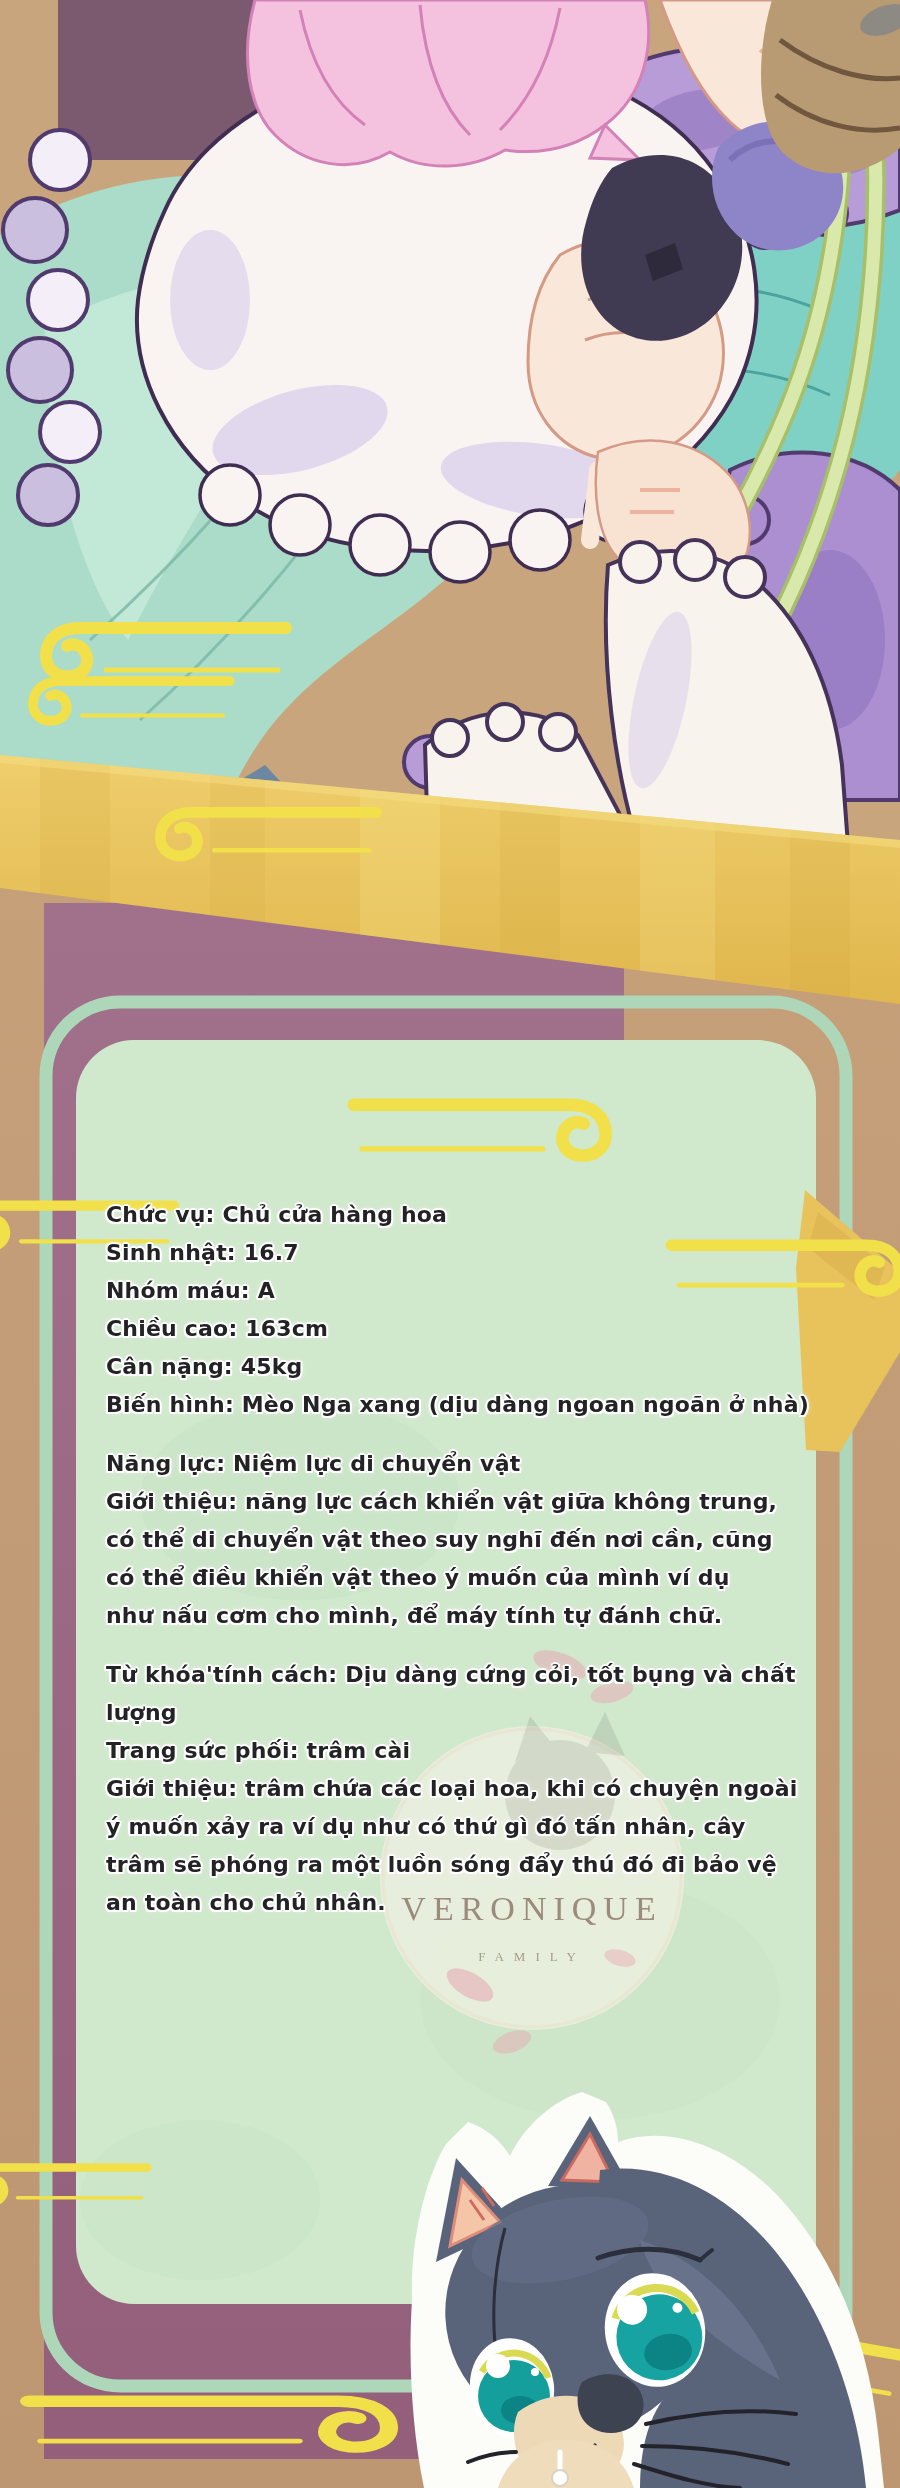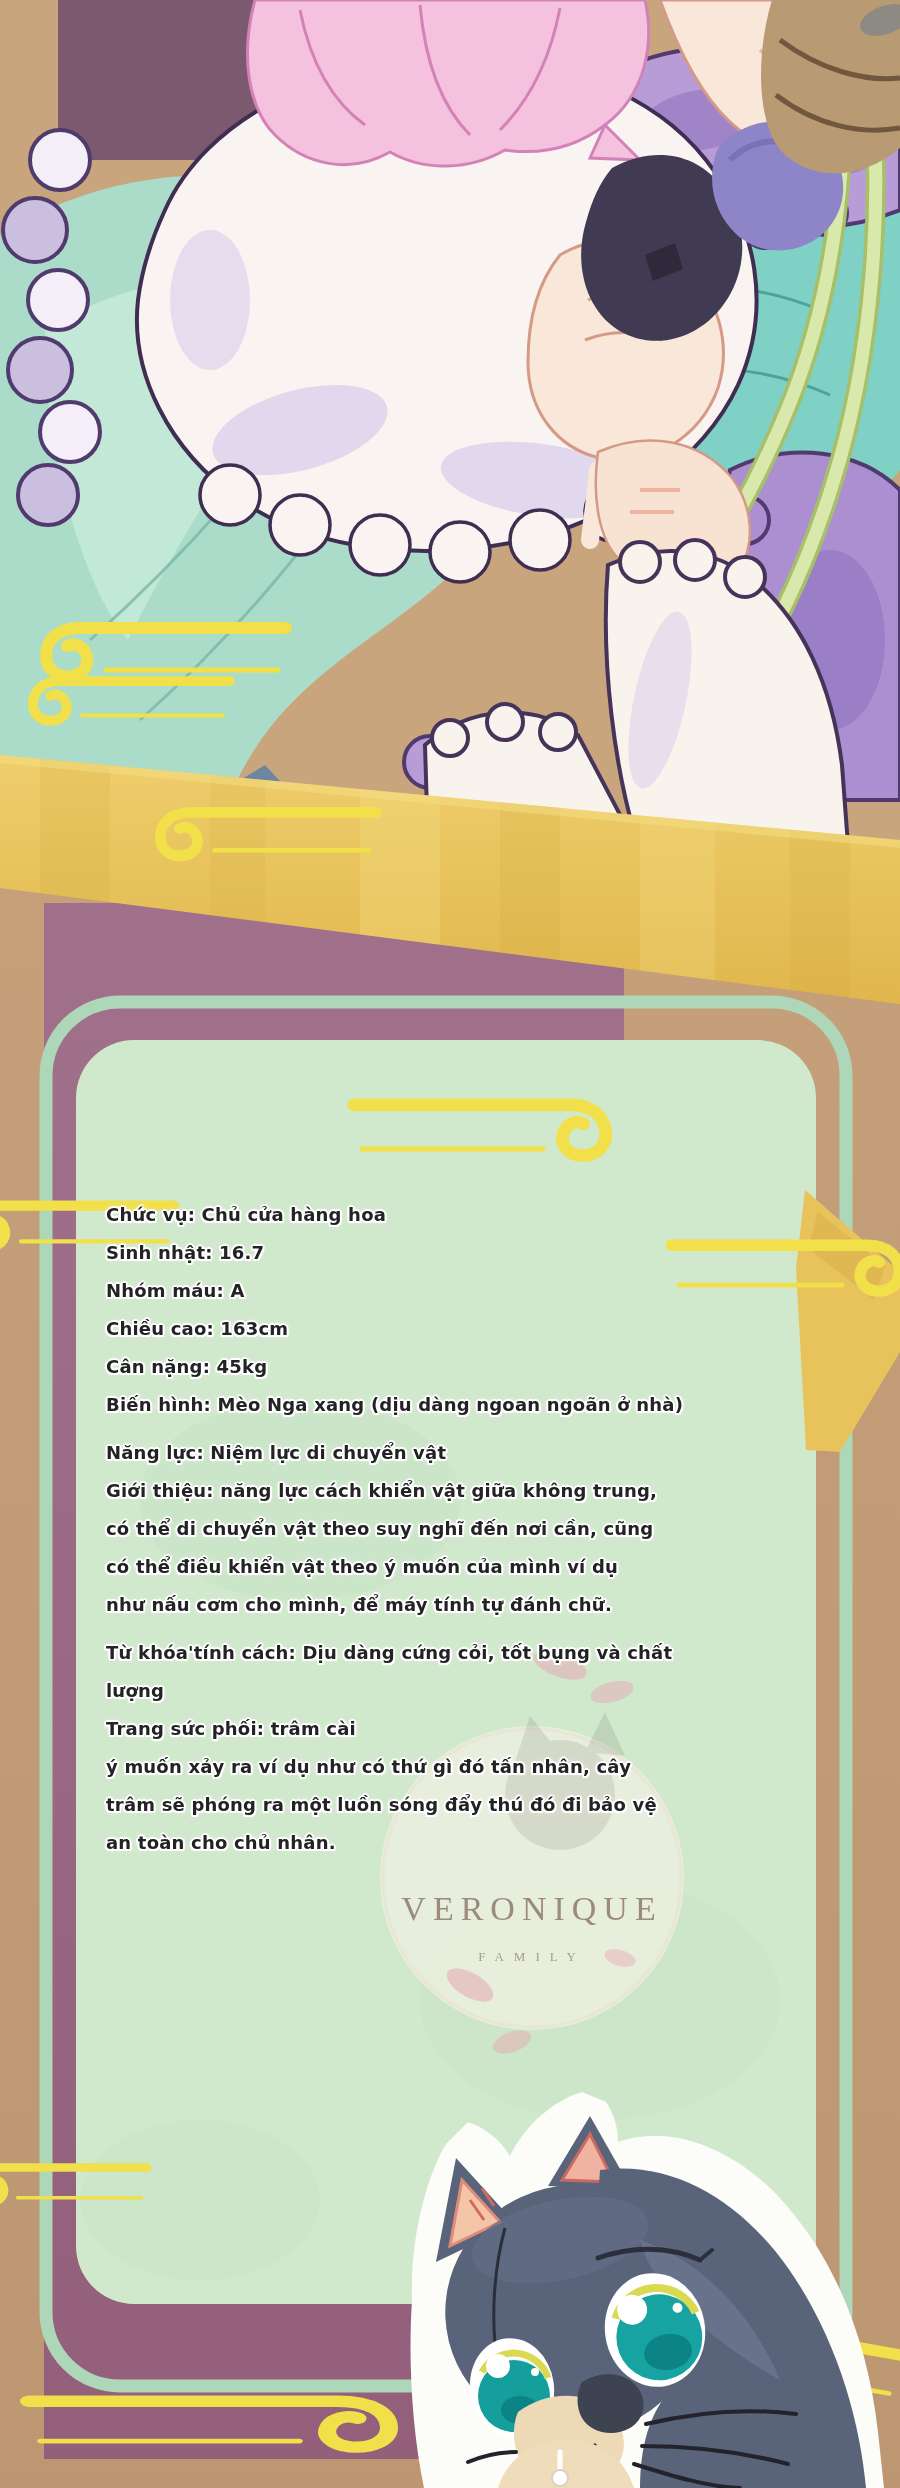"Chức vụ: Chủ cửa hàng" .line { font-size: 18px -> 22px }
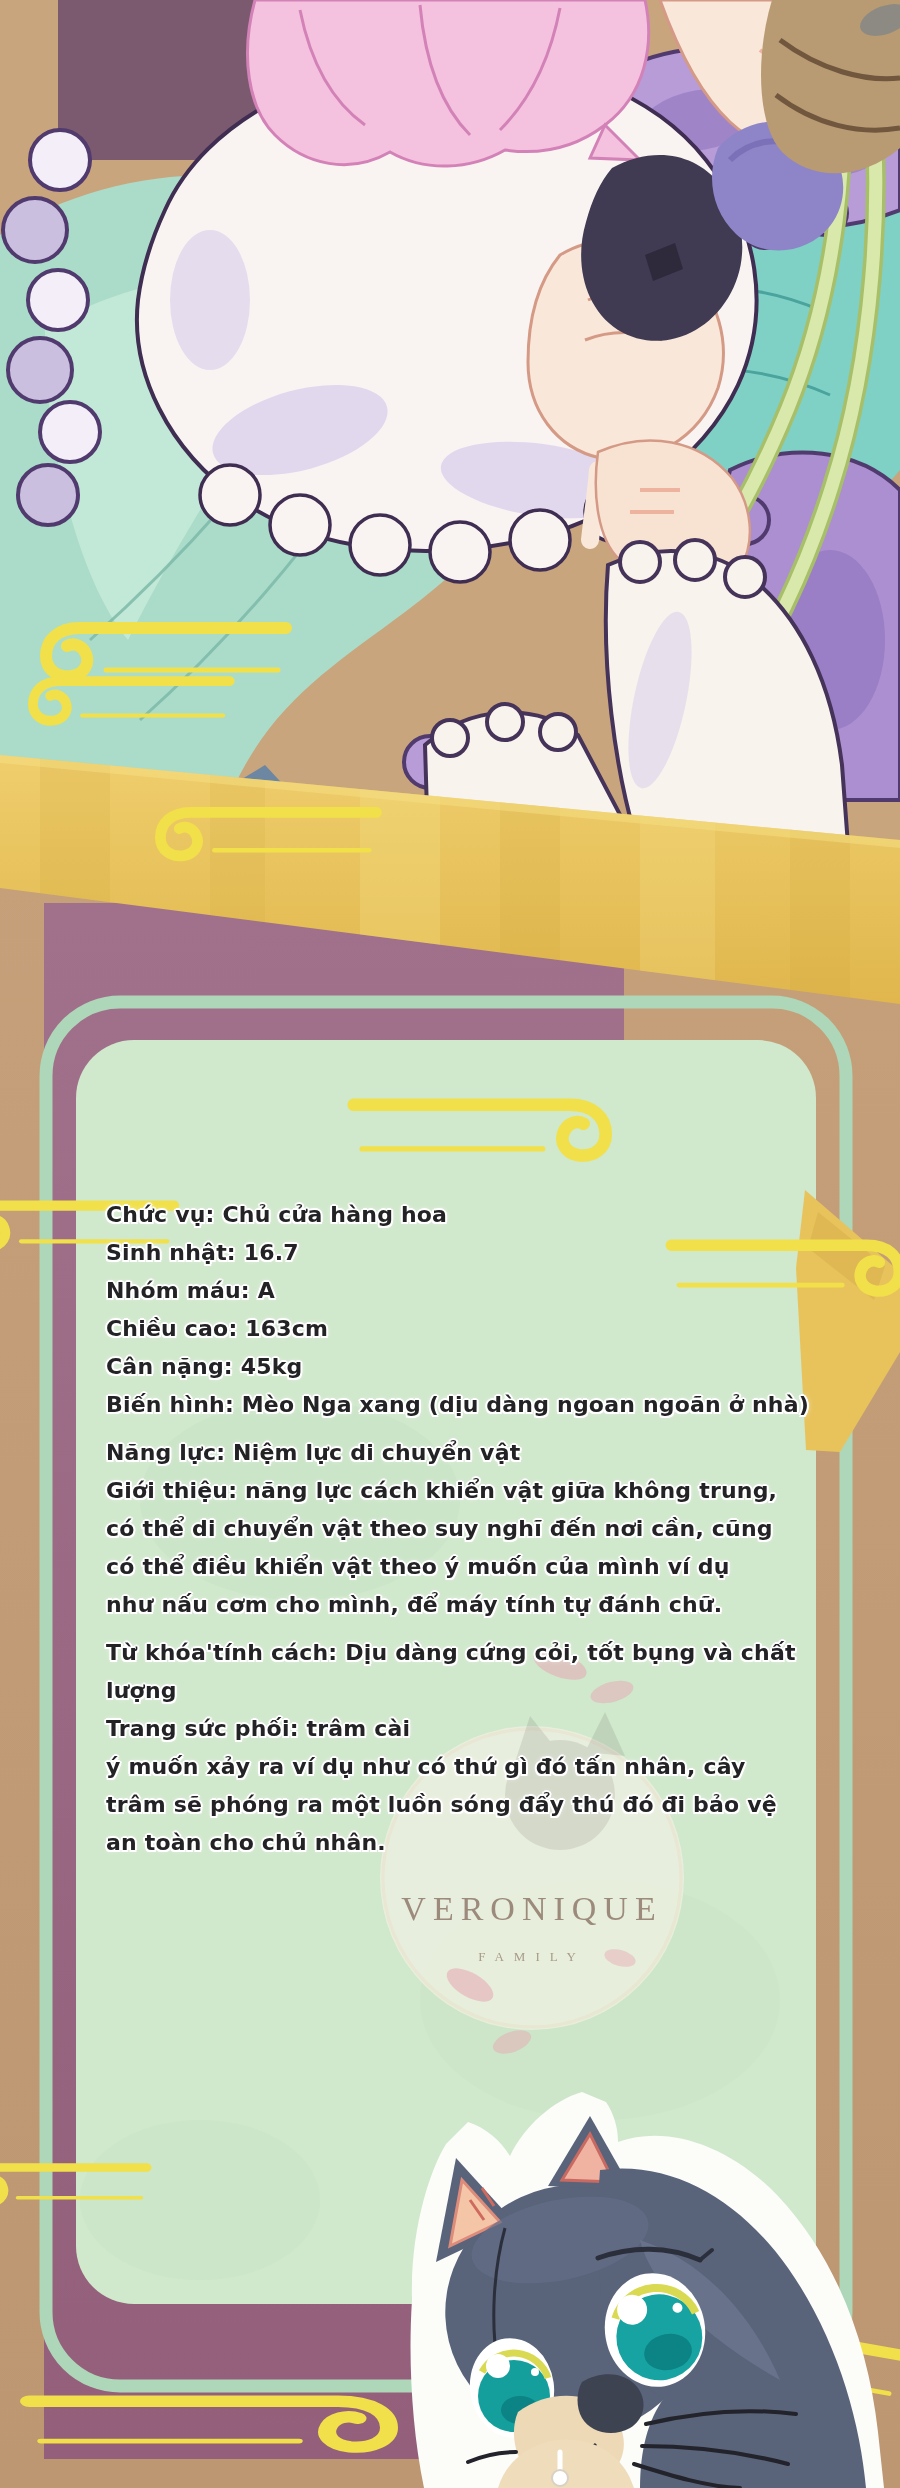"Năng lực: Niệm lực di" .gap { margin-top: 10px -> 21px }
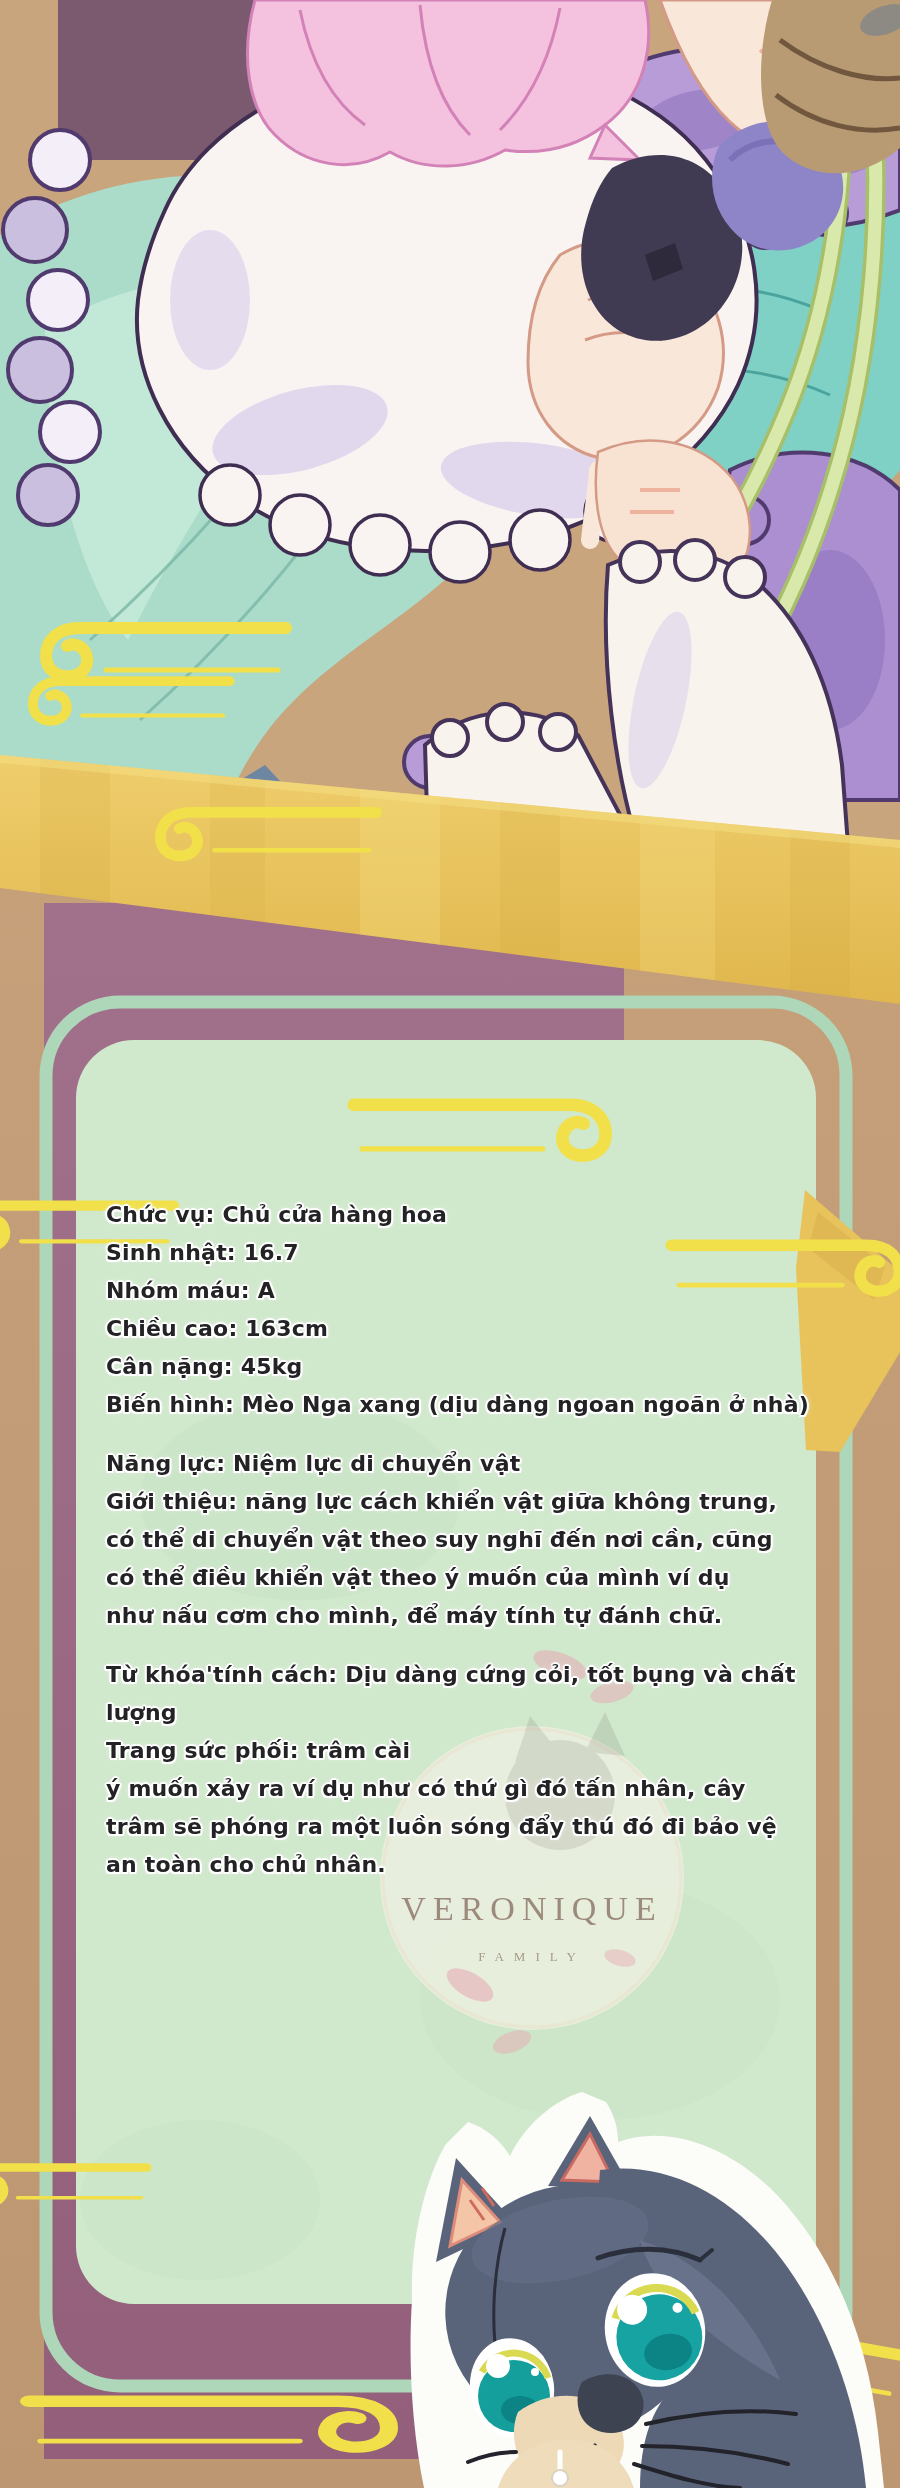"Giới thiệu: trâm chứa các" div.line { html: none -> <div>Giới thiệu: trâm chứa các loại hoa, khi có chuyện ngoài</div> }
